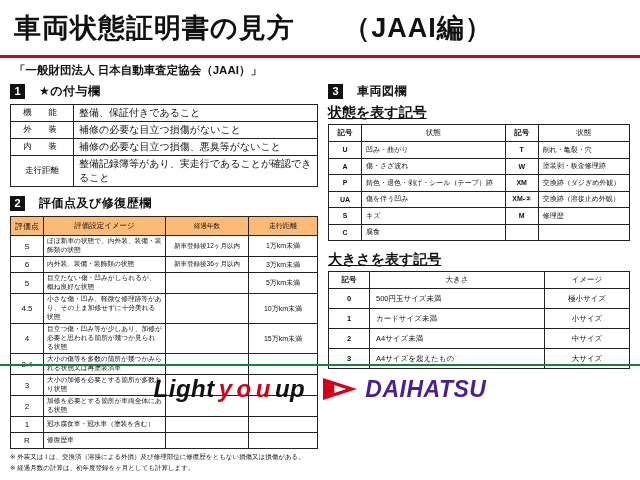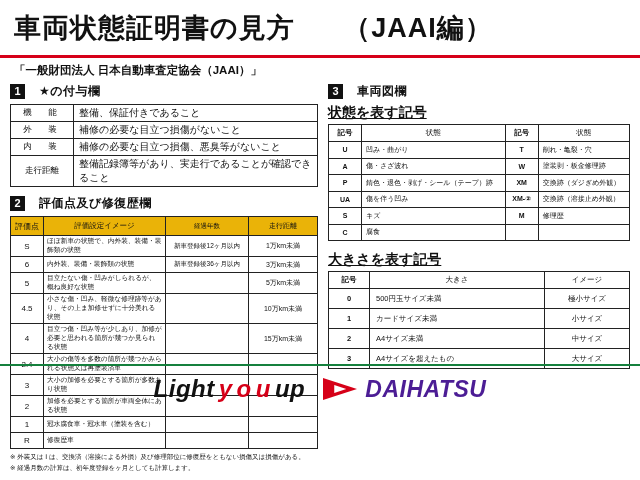"評価点" .t2 th { background: #eab308 -> #fdba74 }
